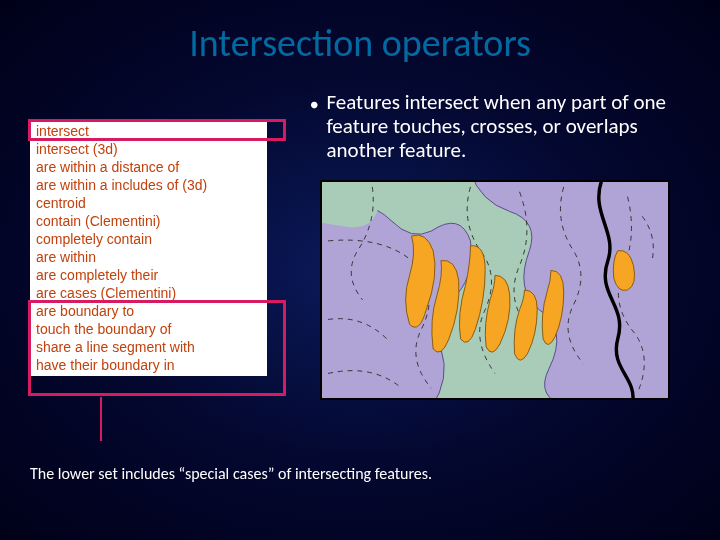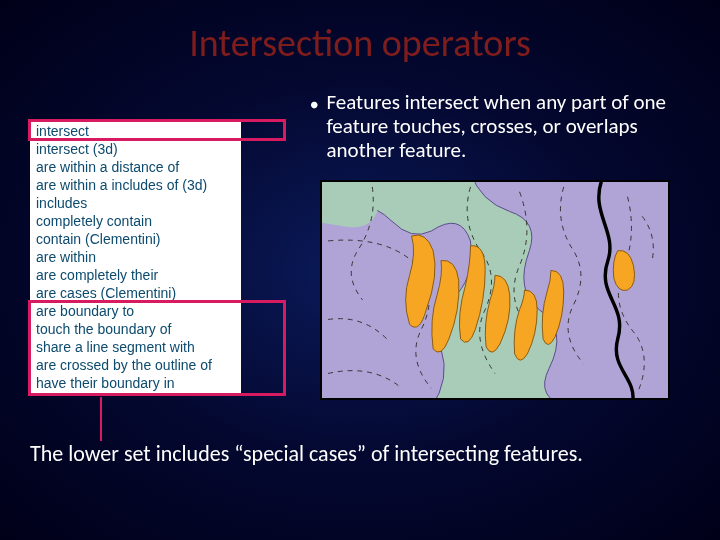"Intersection operators" .title { color: #7f1d1d -> #0369a1 }
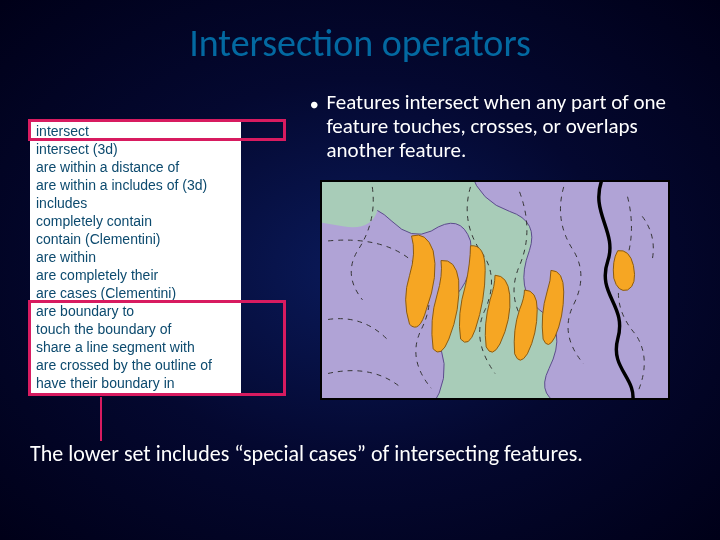"intersect" .list-panel { color: #0c4a6e -> #c2410c; width: 211px -> 237px }
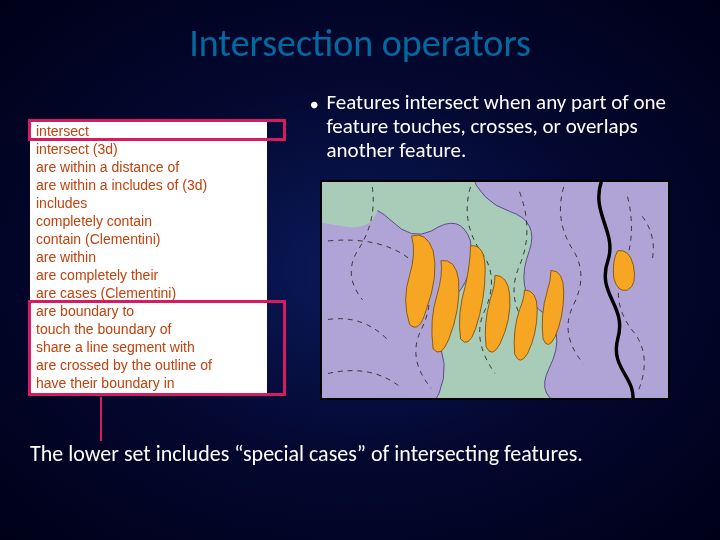"includes" div.item { text: includes -> centroid }
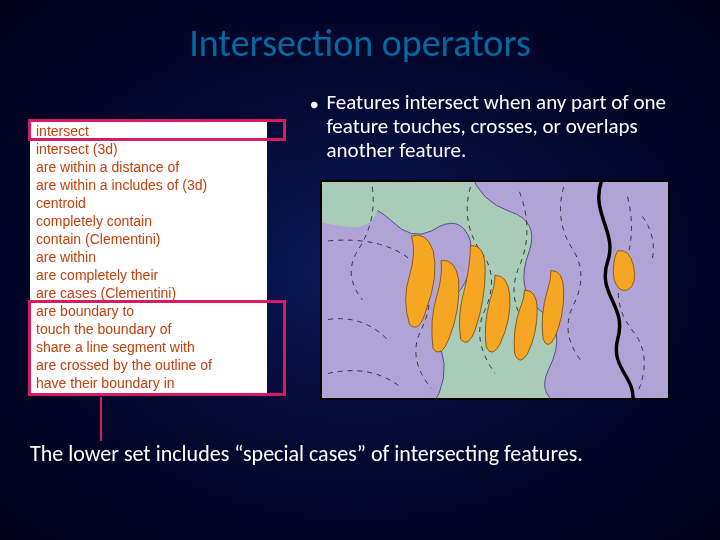"completely contain" div.item { order: before "contain (Clementini)" -> after "contain (Clementini)" }
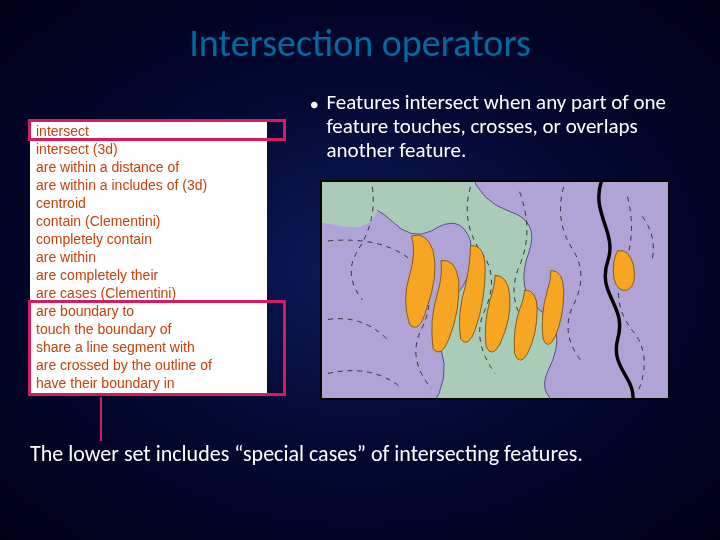"are crossed by the outline" div.item { html: <div>are crossed by the outline of</div> -> none }
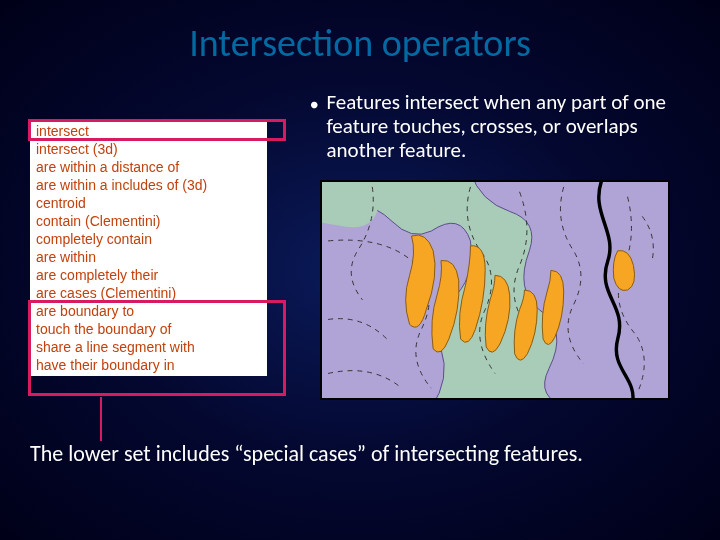"The lower set includes “special" .footer-note { font-size: 22px -> 16px; top: 440px -> 464px }
